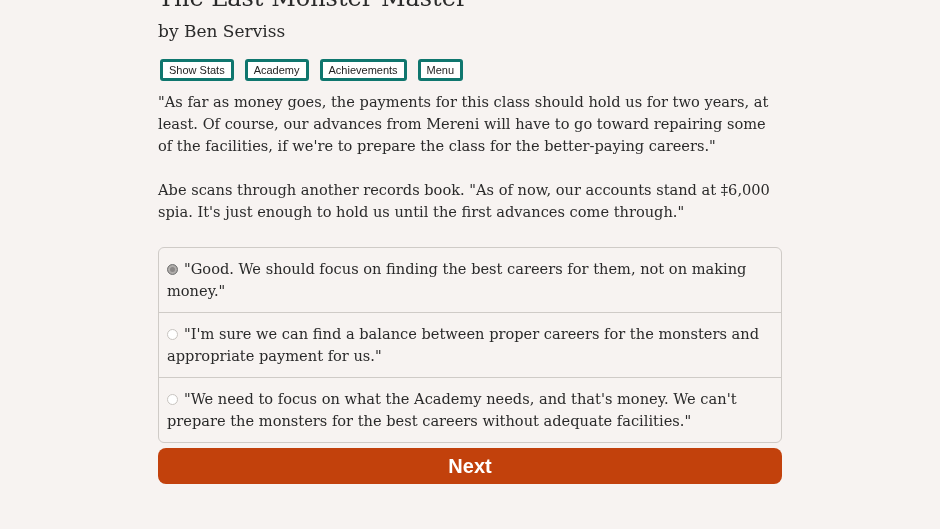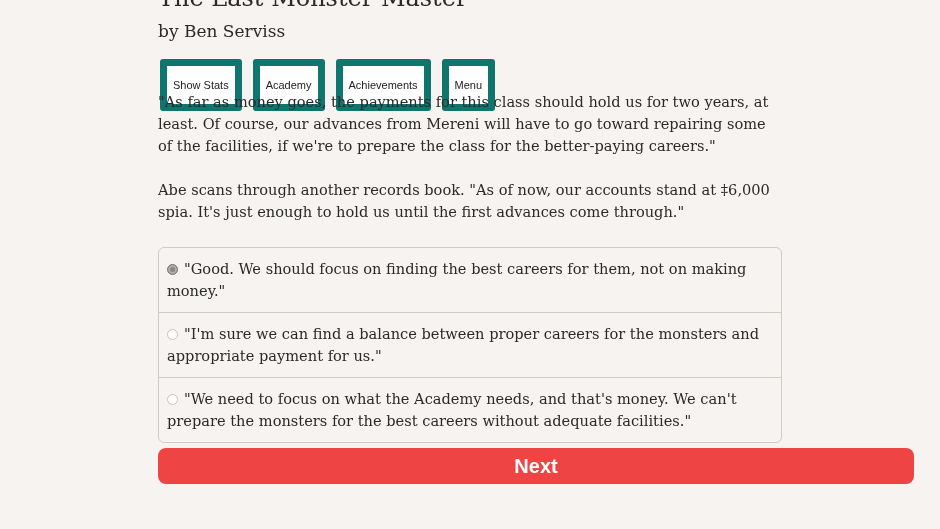"Show Stats" .btn { border: 7px solid #0f766e -> 3px solid #0f766e; padding: 12px 6px -> 1px 6px }
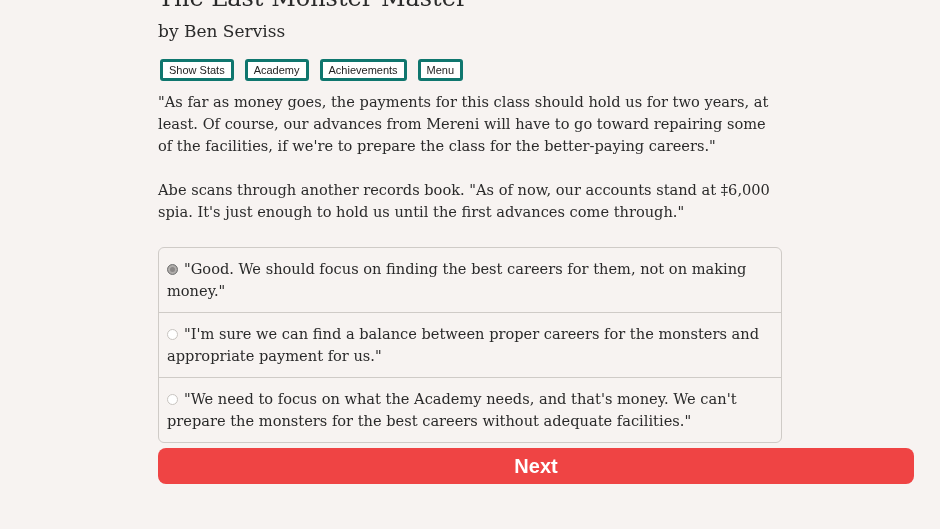"Next" .next { background: #ef4444 -> #c2410c; width: 756px -> 624px }
